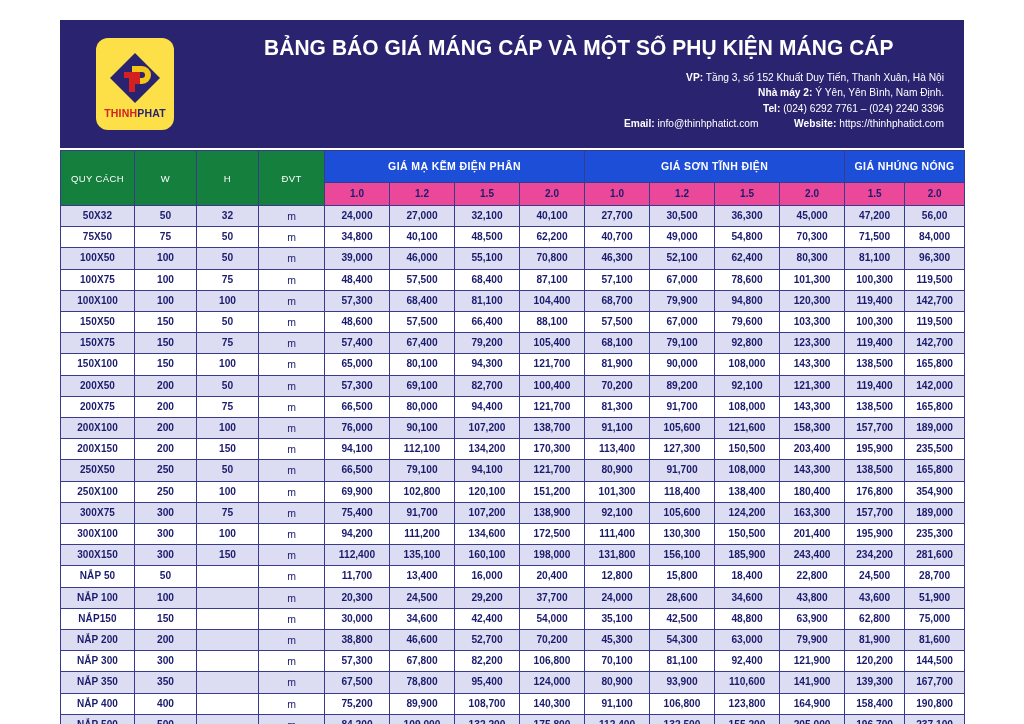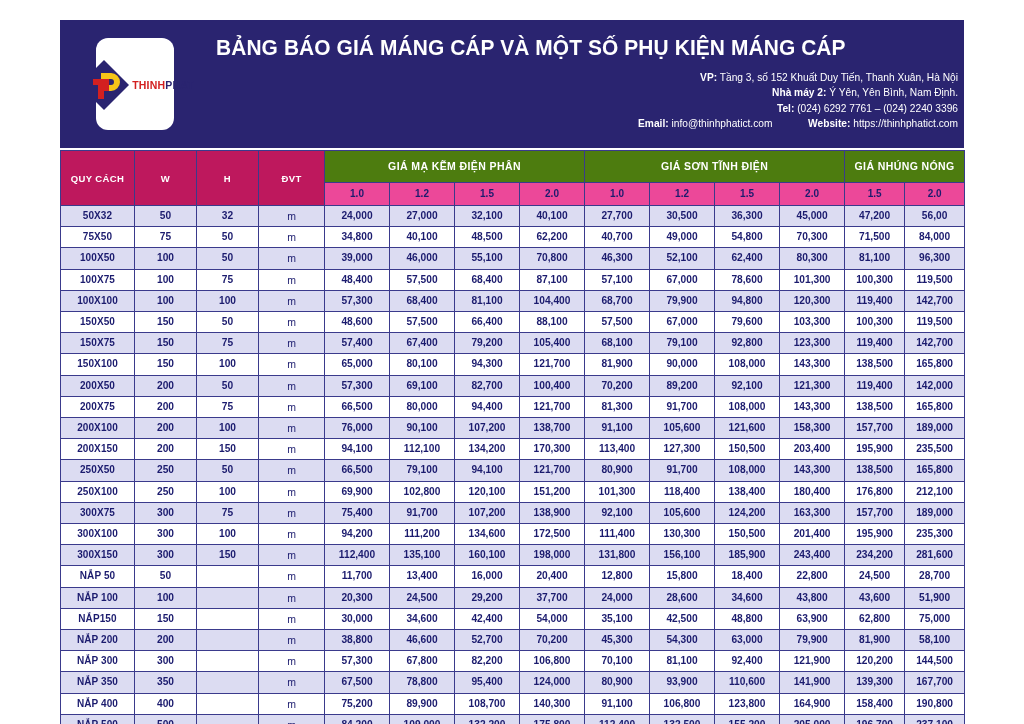"BẢNG BÁO GIÁ MÁNG CÁP" .header-main { margin-left: none -> 48px; padding-right: 6px -> 20px }
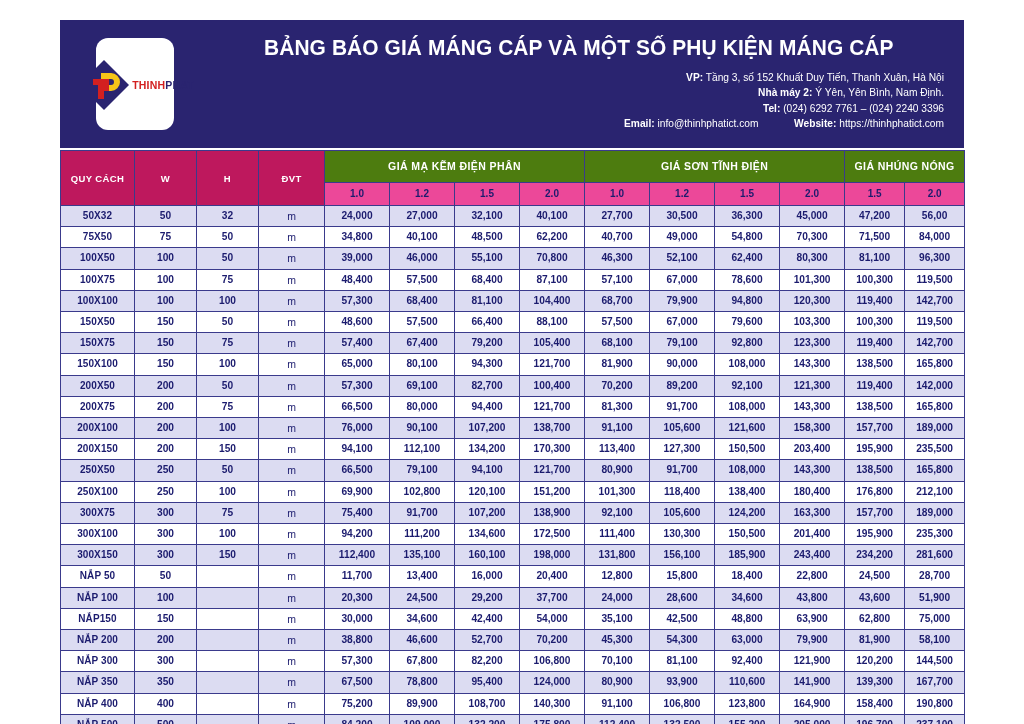"THINHPHAT" .logo { background: #ffffff -> #fde047; flex-direction: row -> column }
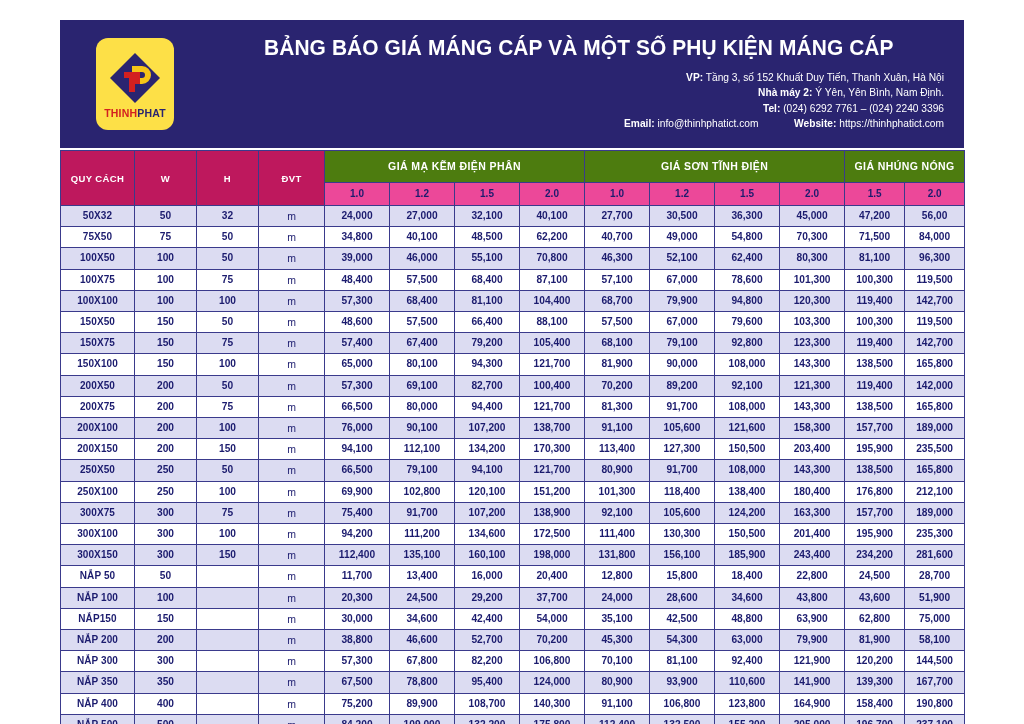"GIÁ MẠ KẼM ĐIỆN PHÂN" th.grouphead { background: #4d7c0f -> #1d4ed8 }
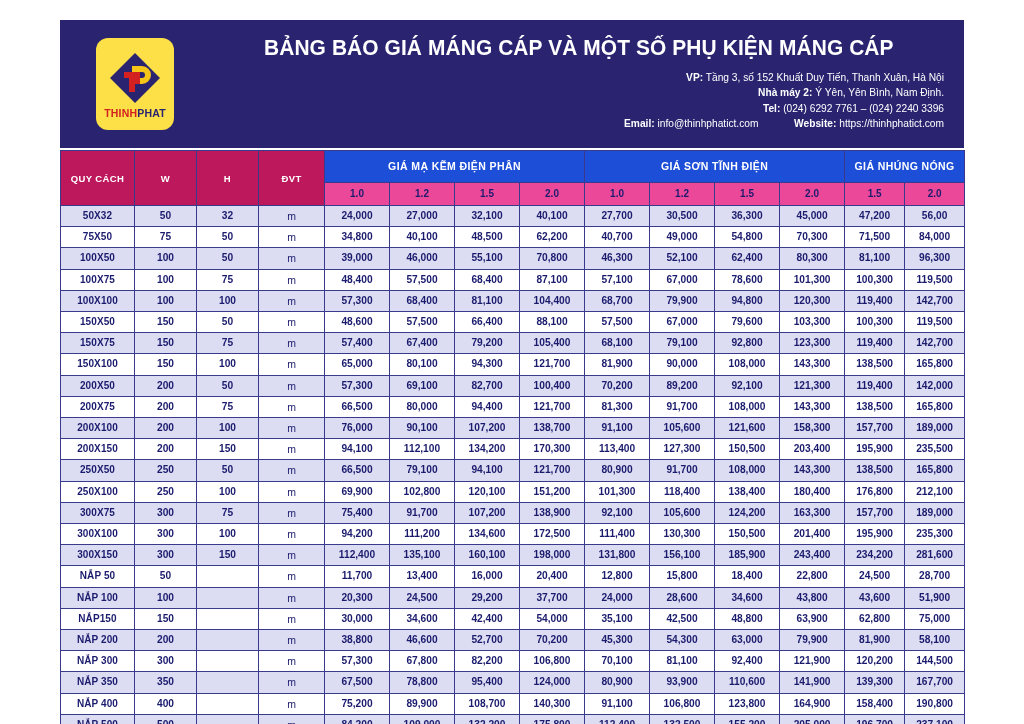"QUY CÁCH" th.idhead { background: #be185d -> #15803d; font-weight: bold -> normal }
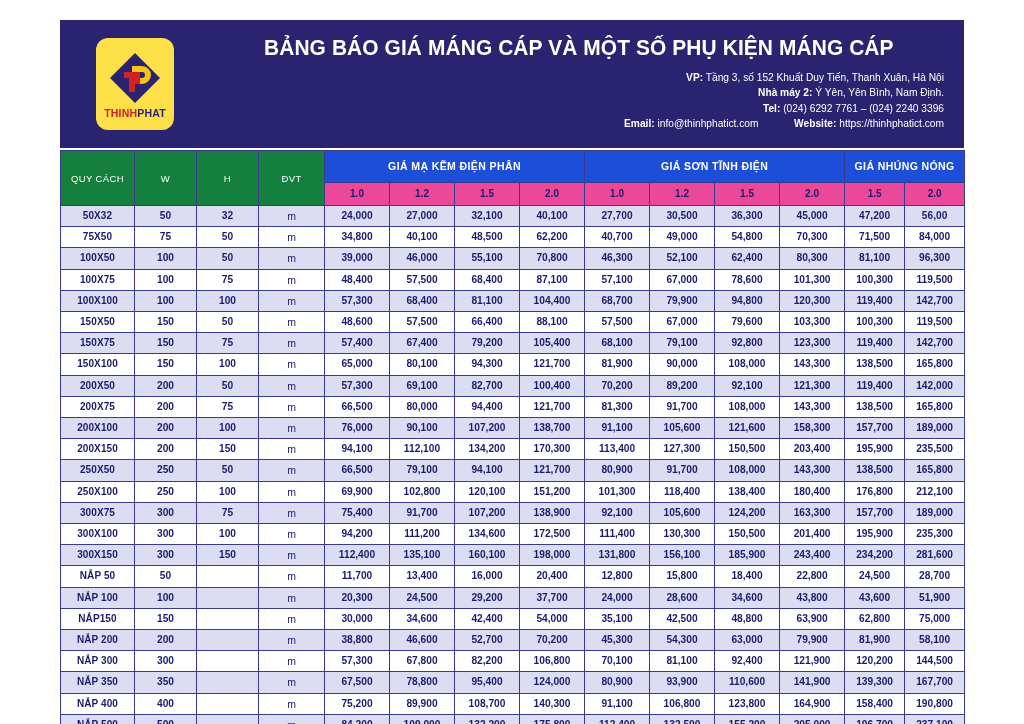"212,100" td { text: 212,100 -> 354,900 }
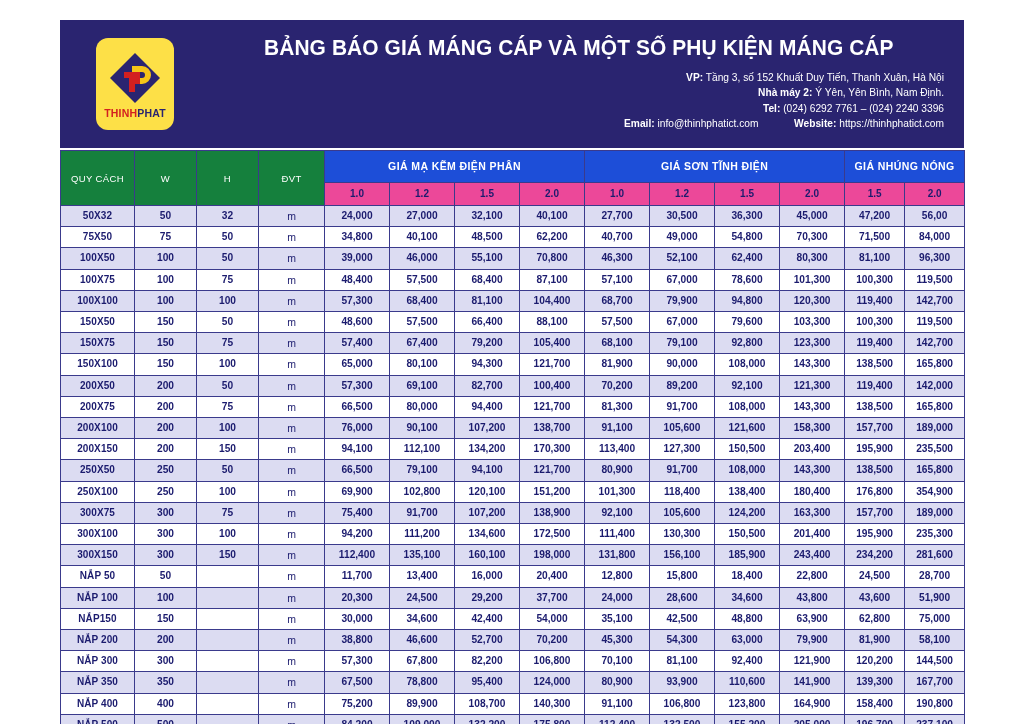"58,100" td { text: 58,100 -> 81,600 }
